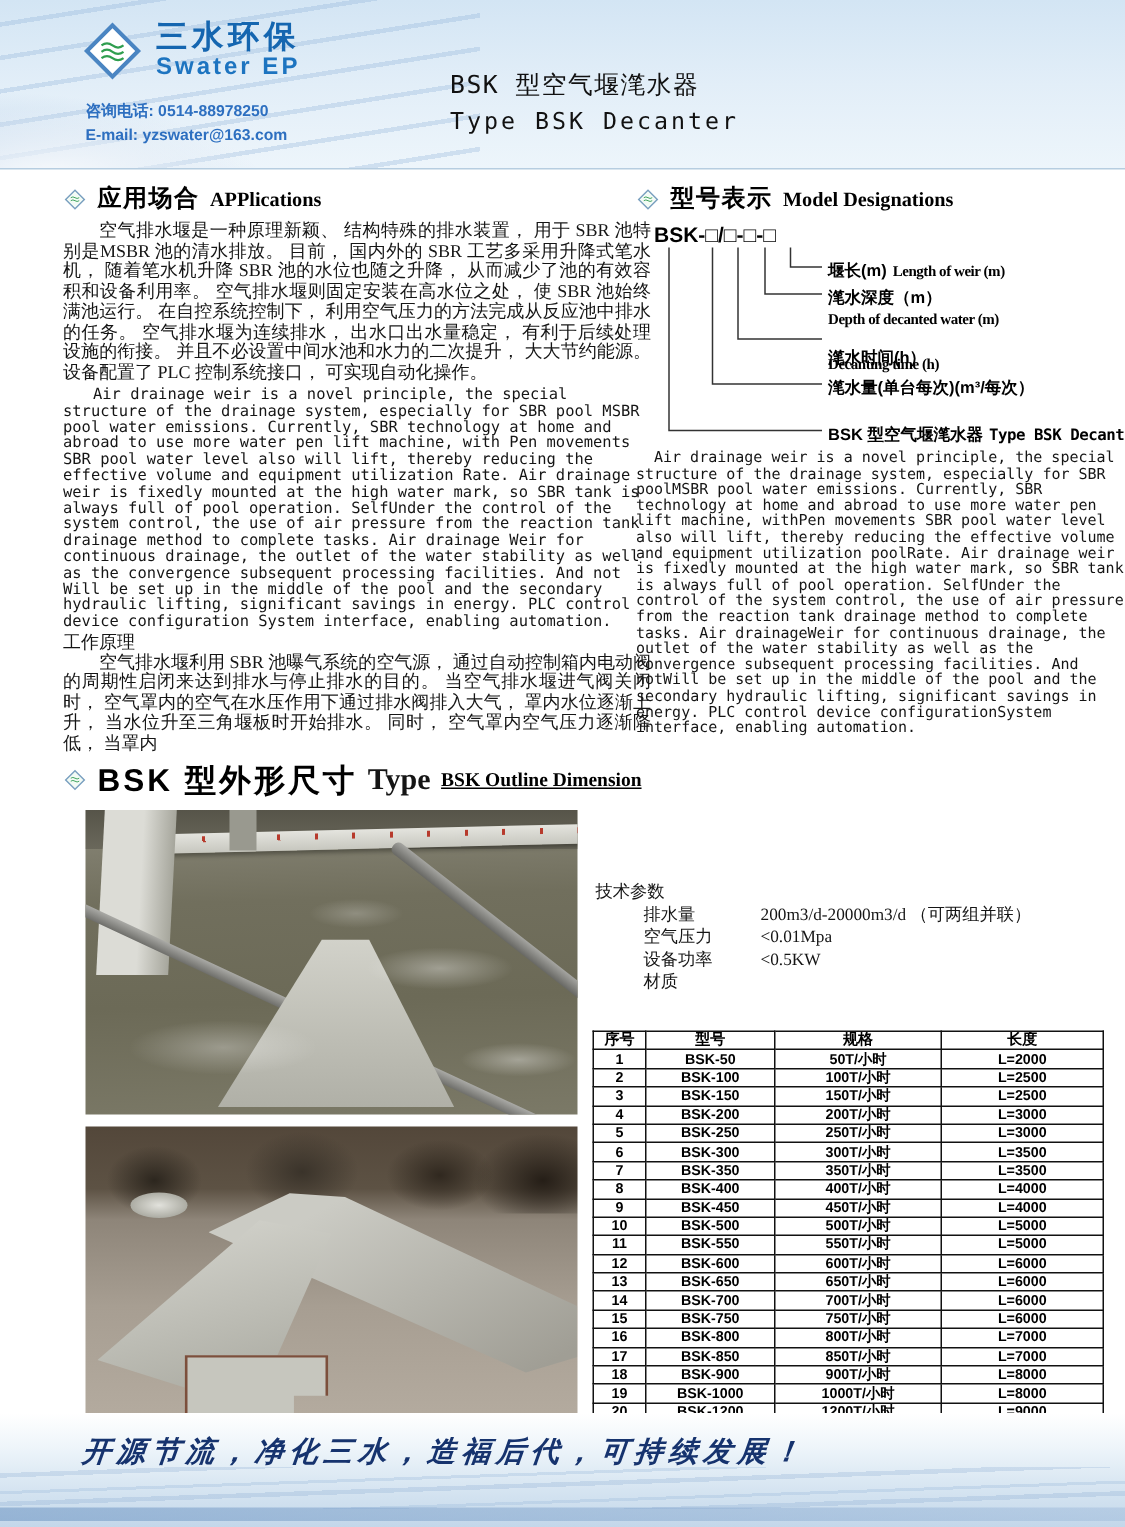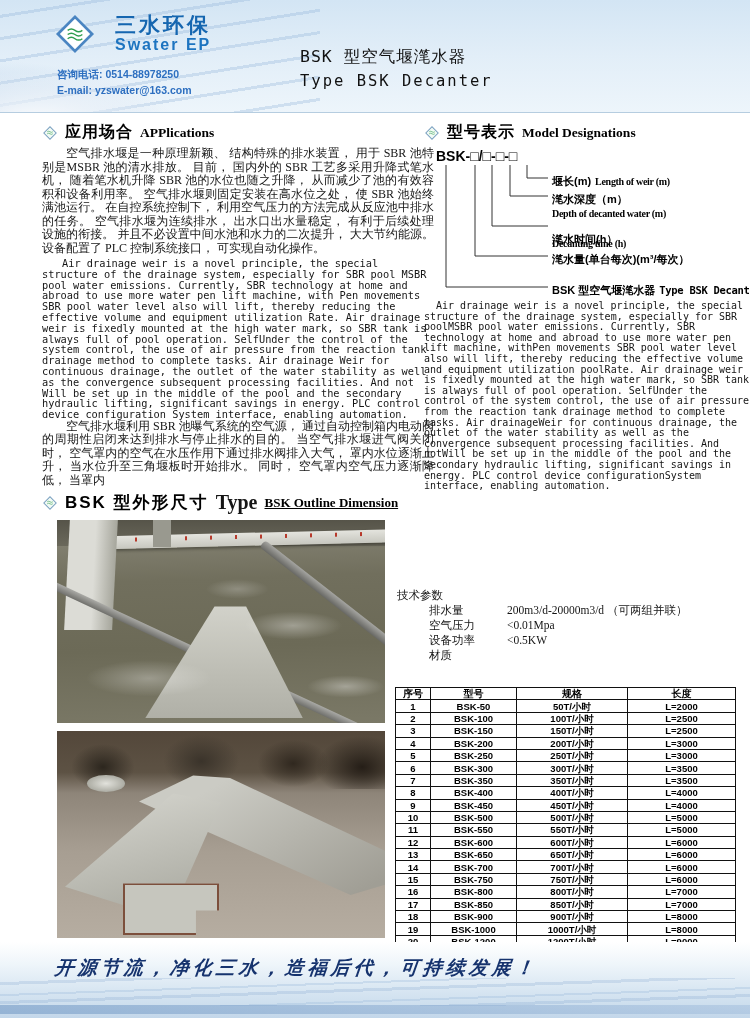"三水环保" .logo-row { gap: 19px -> 8px }
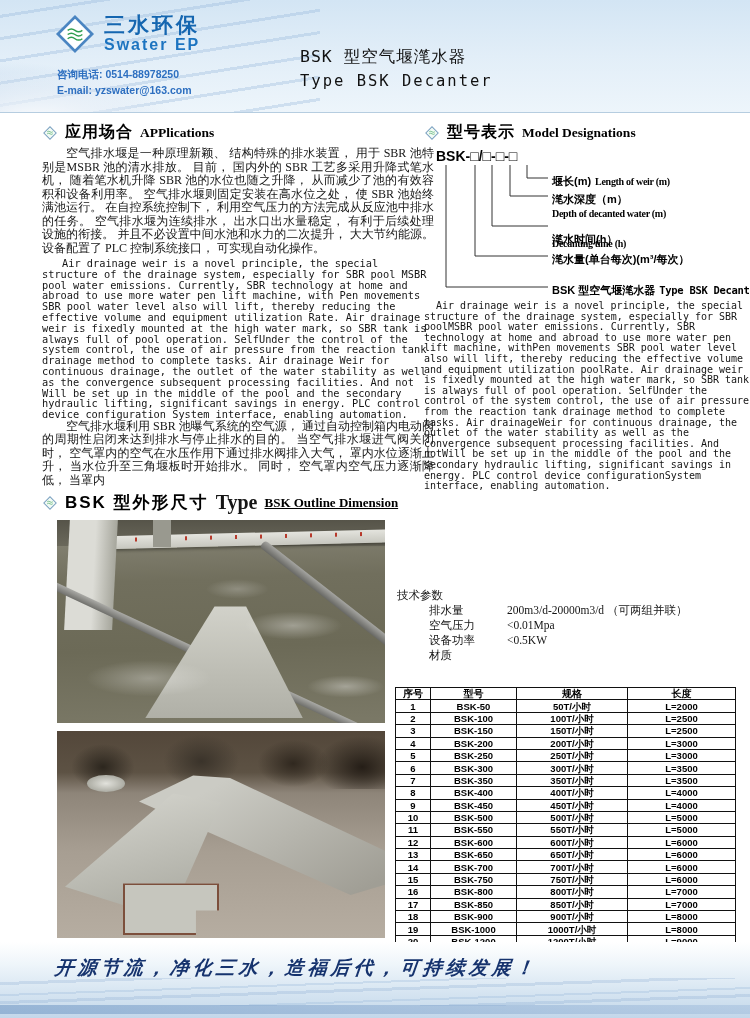"工作原理" div.principle-label { html: none -> <div>工作原理</div> }
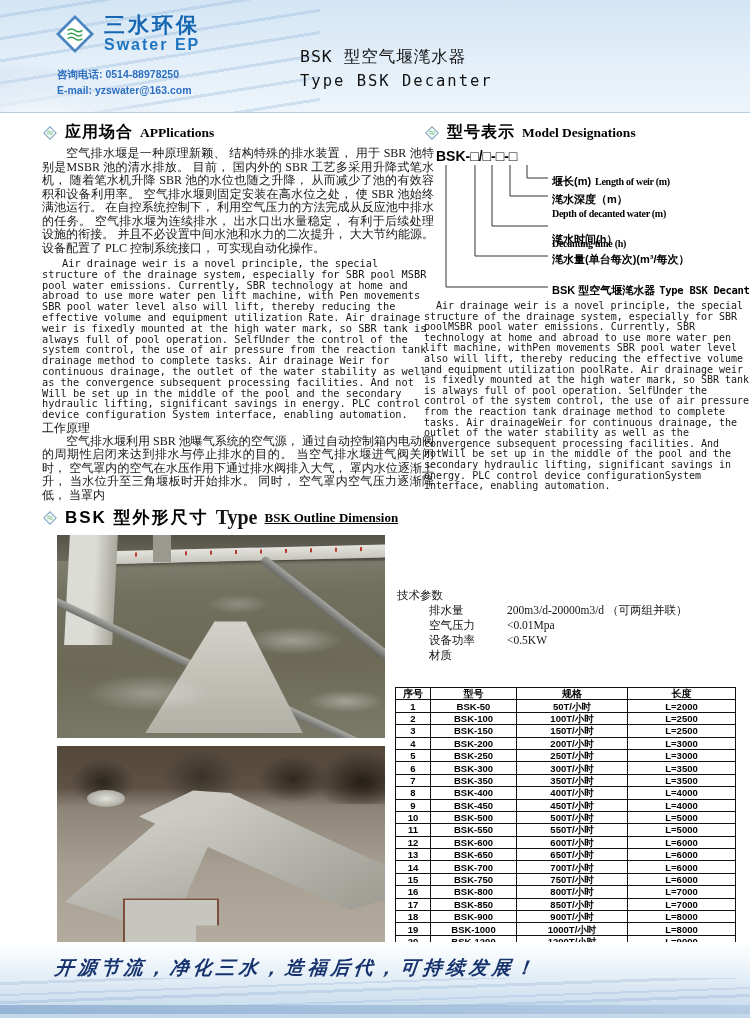"BSK 型外形尺寸" .outline-head .sec-cn { font-size: 17px -> 21px }
